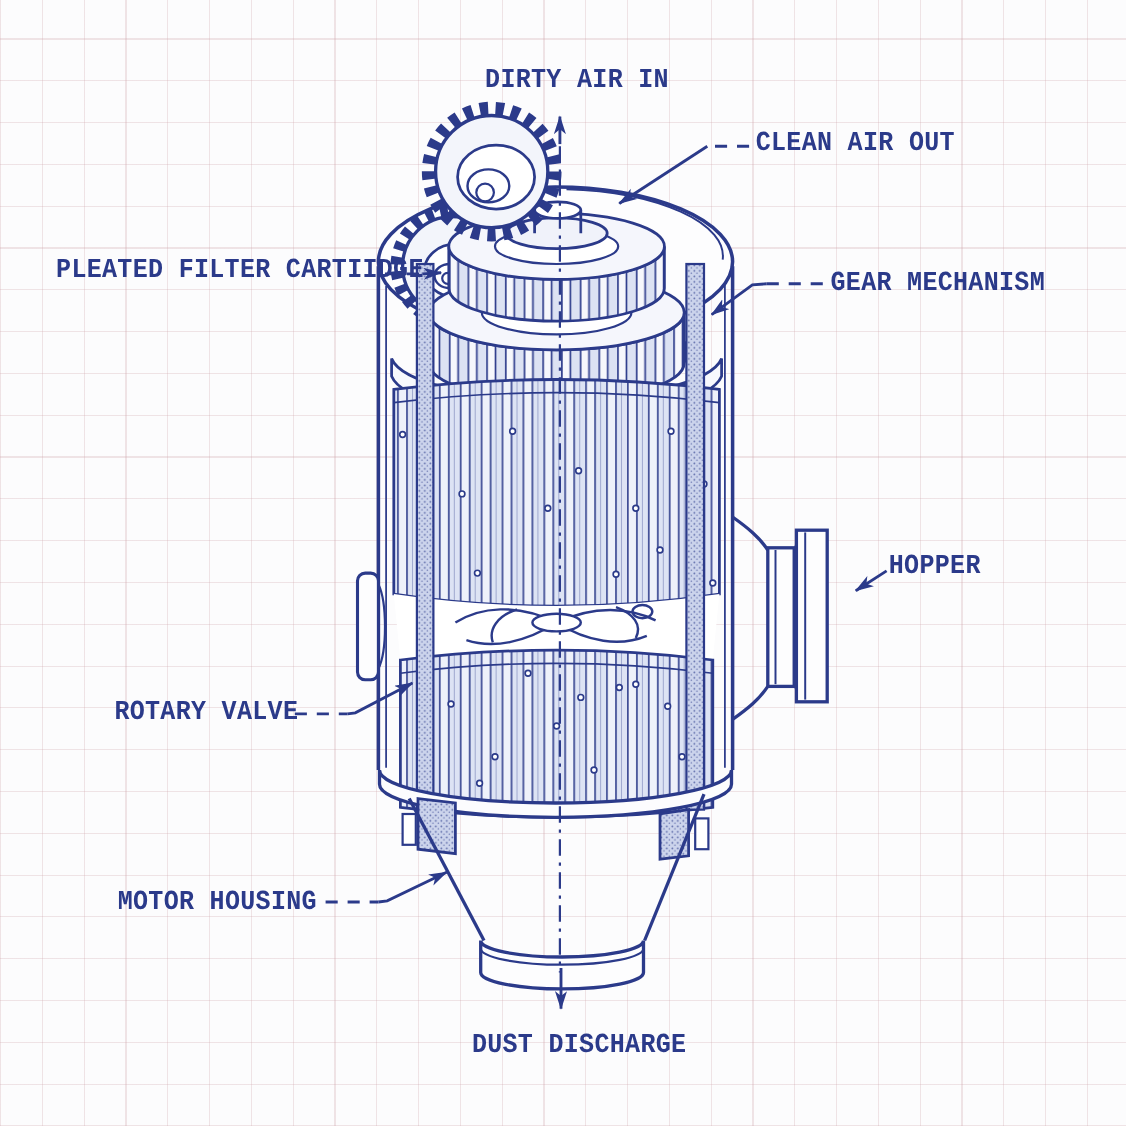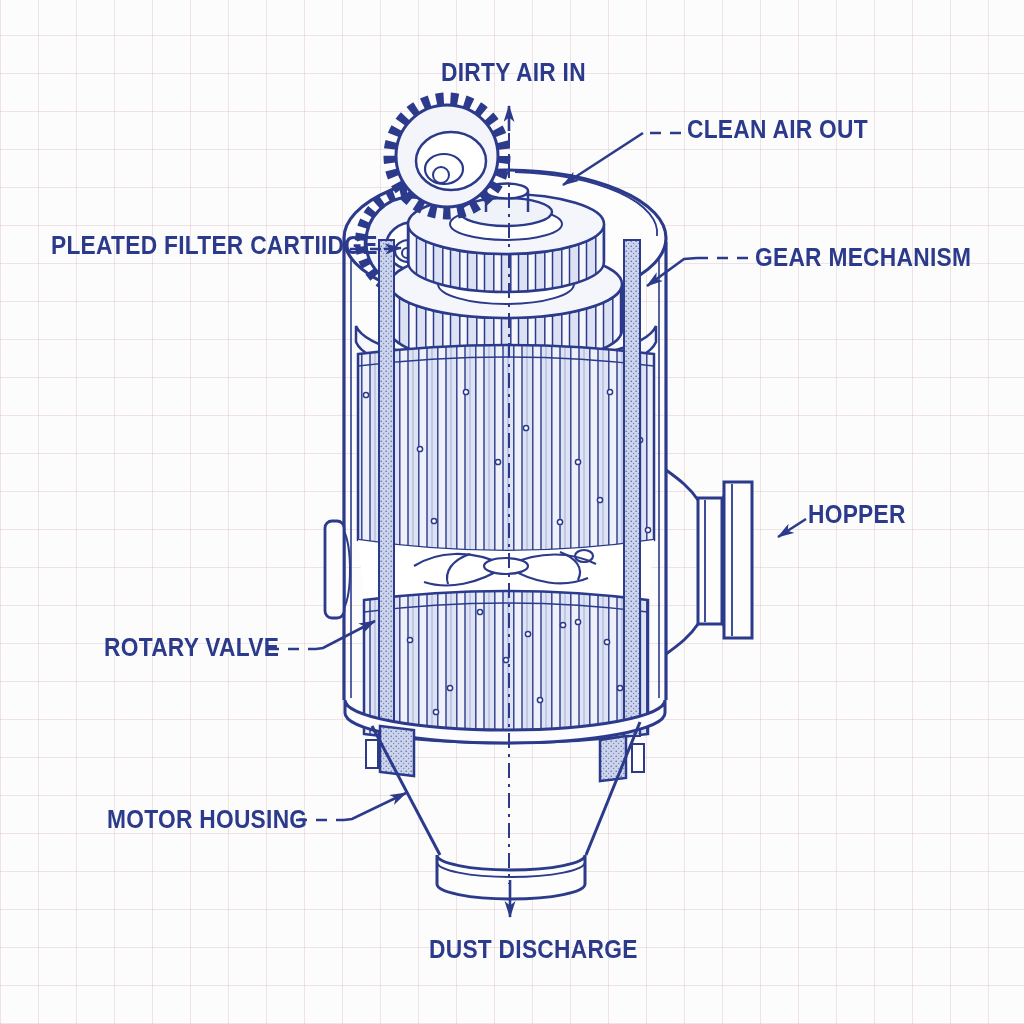"DIRTY AIR IN" .page { font-family: Liberation Sans, sans-serif -> Liberation Mono, monospace }
